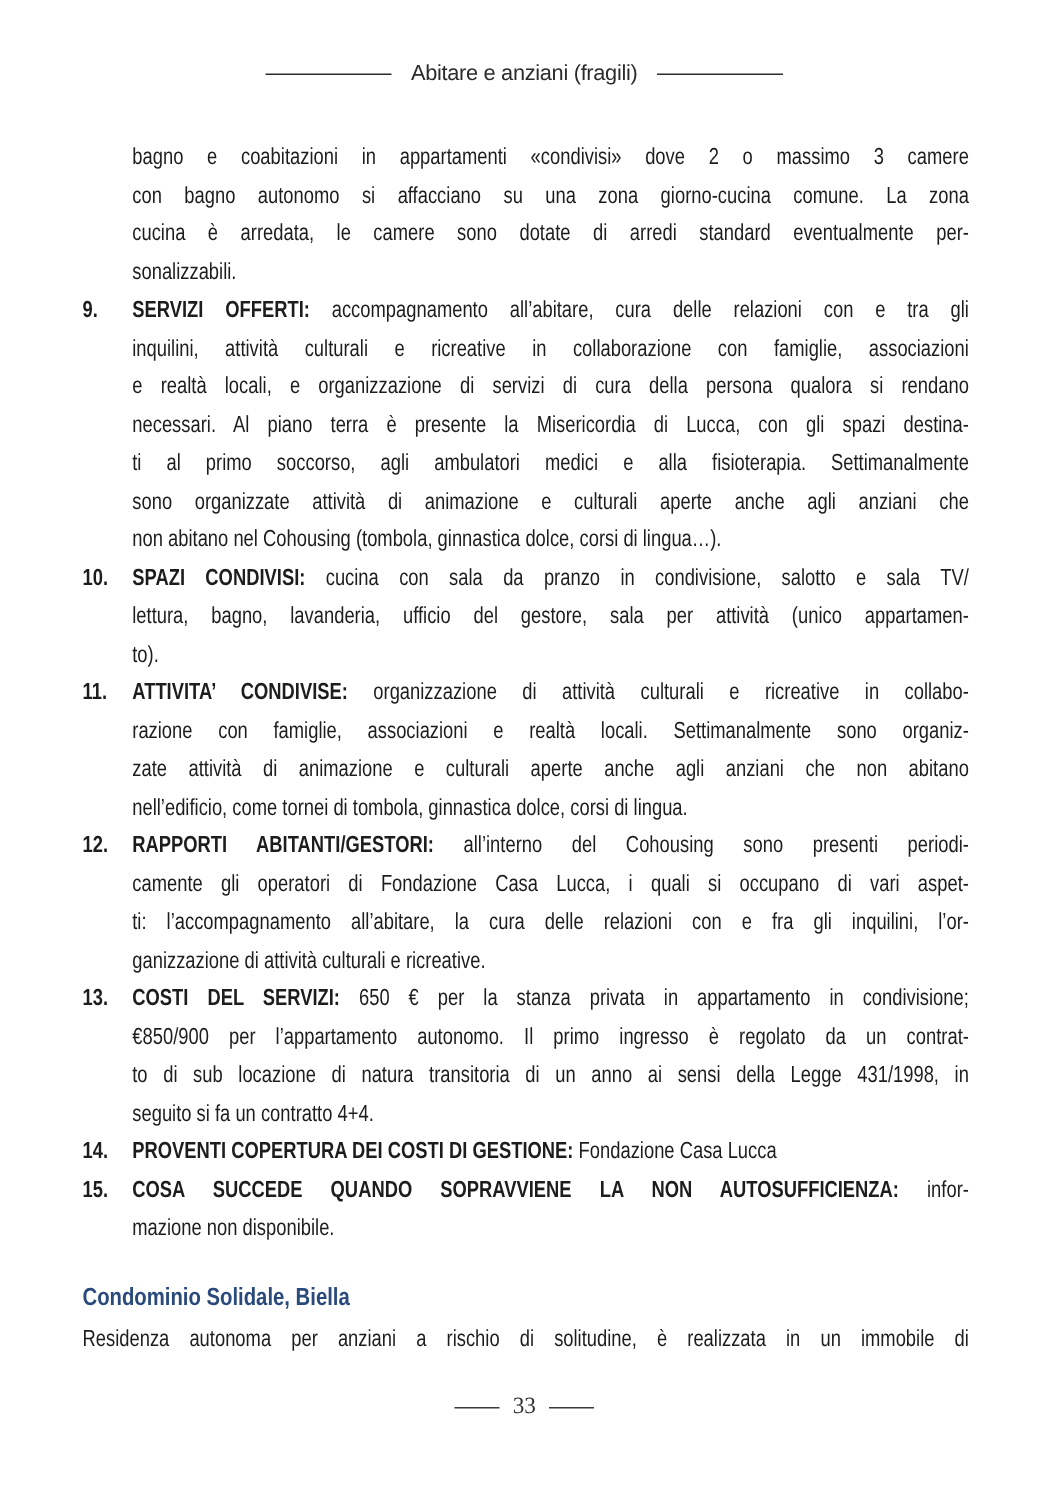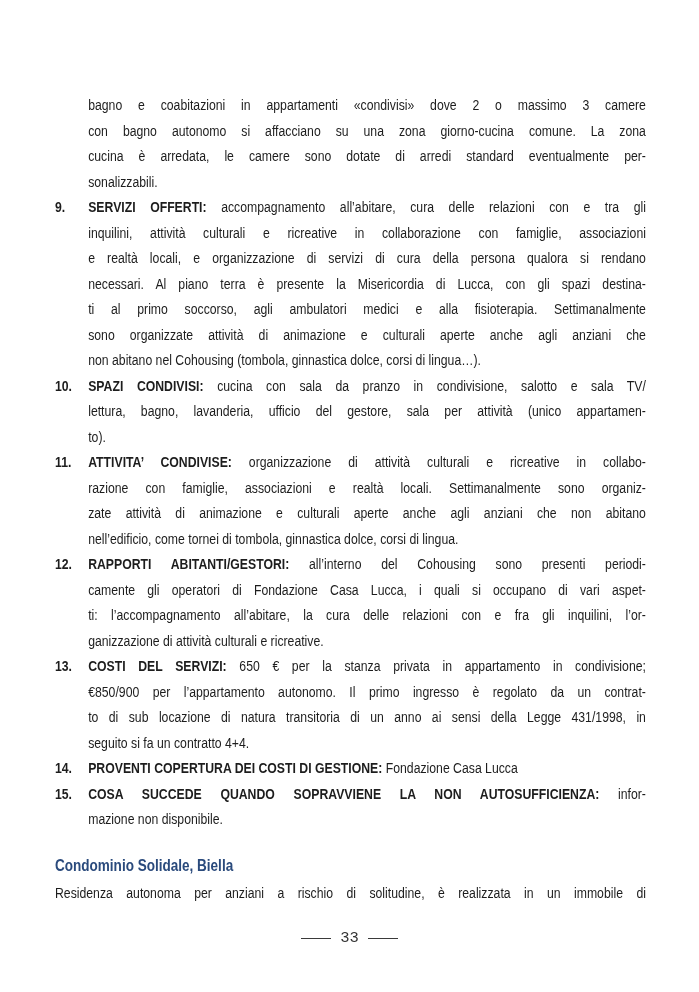"Abitare e anziani (fragili)" div.page-header { html: none -> <div> <span></span> <span>Abitare e anziani (fragili)</span> <span></span> </div> }
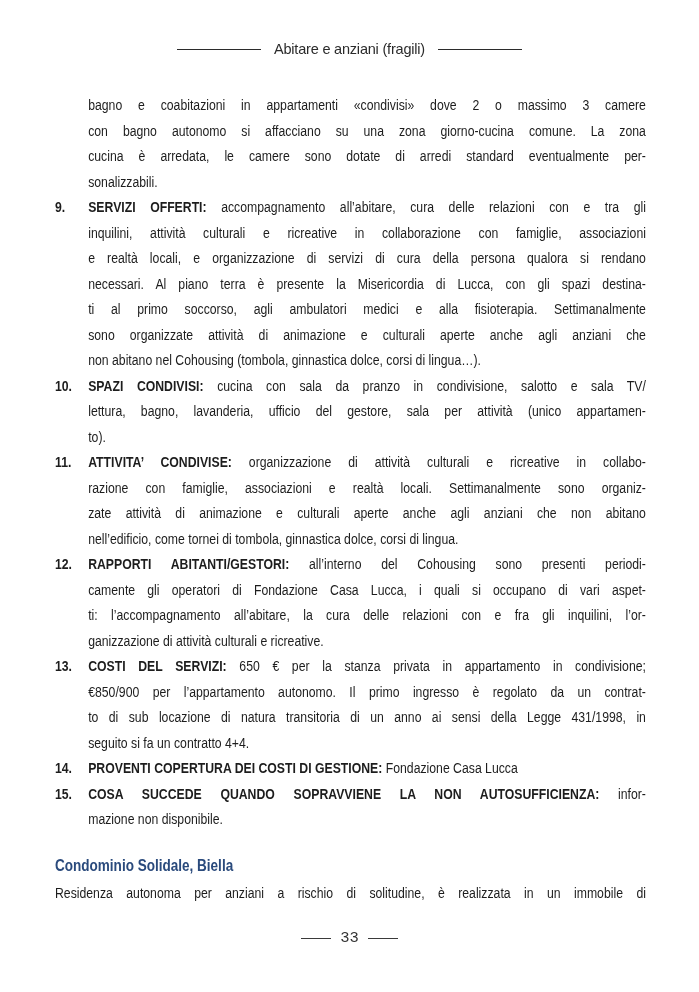"33" .page-footer { font-family: Liberation Mono, monospace -> Liberation Serif, serif }
